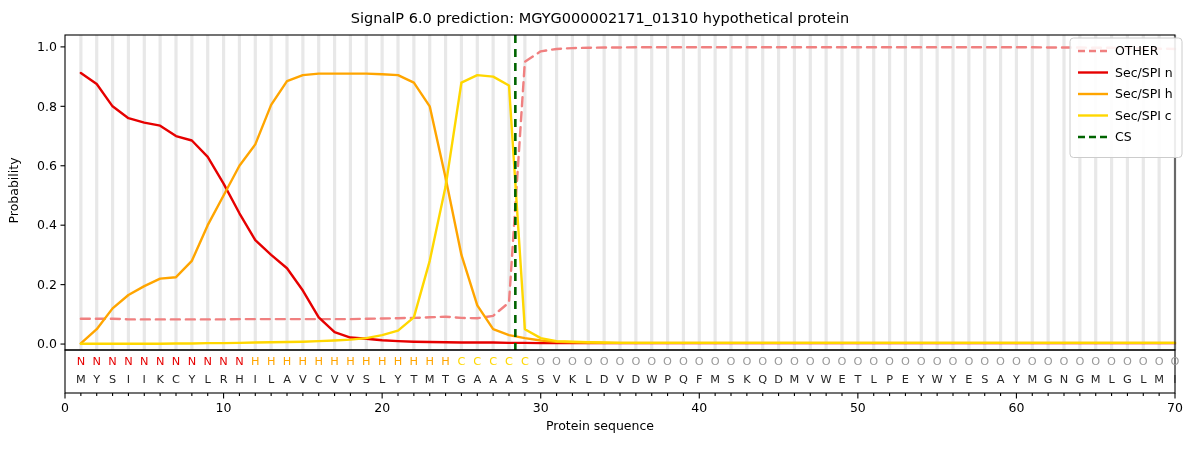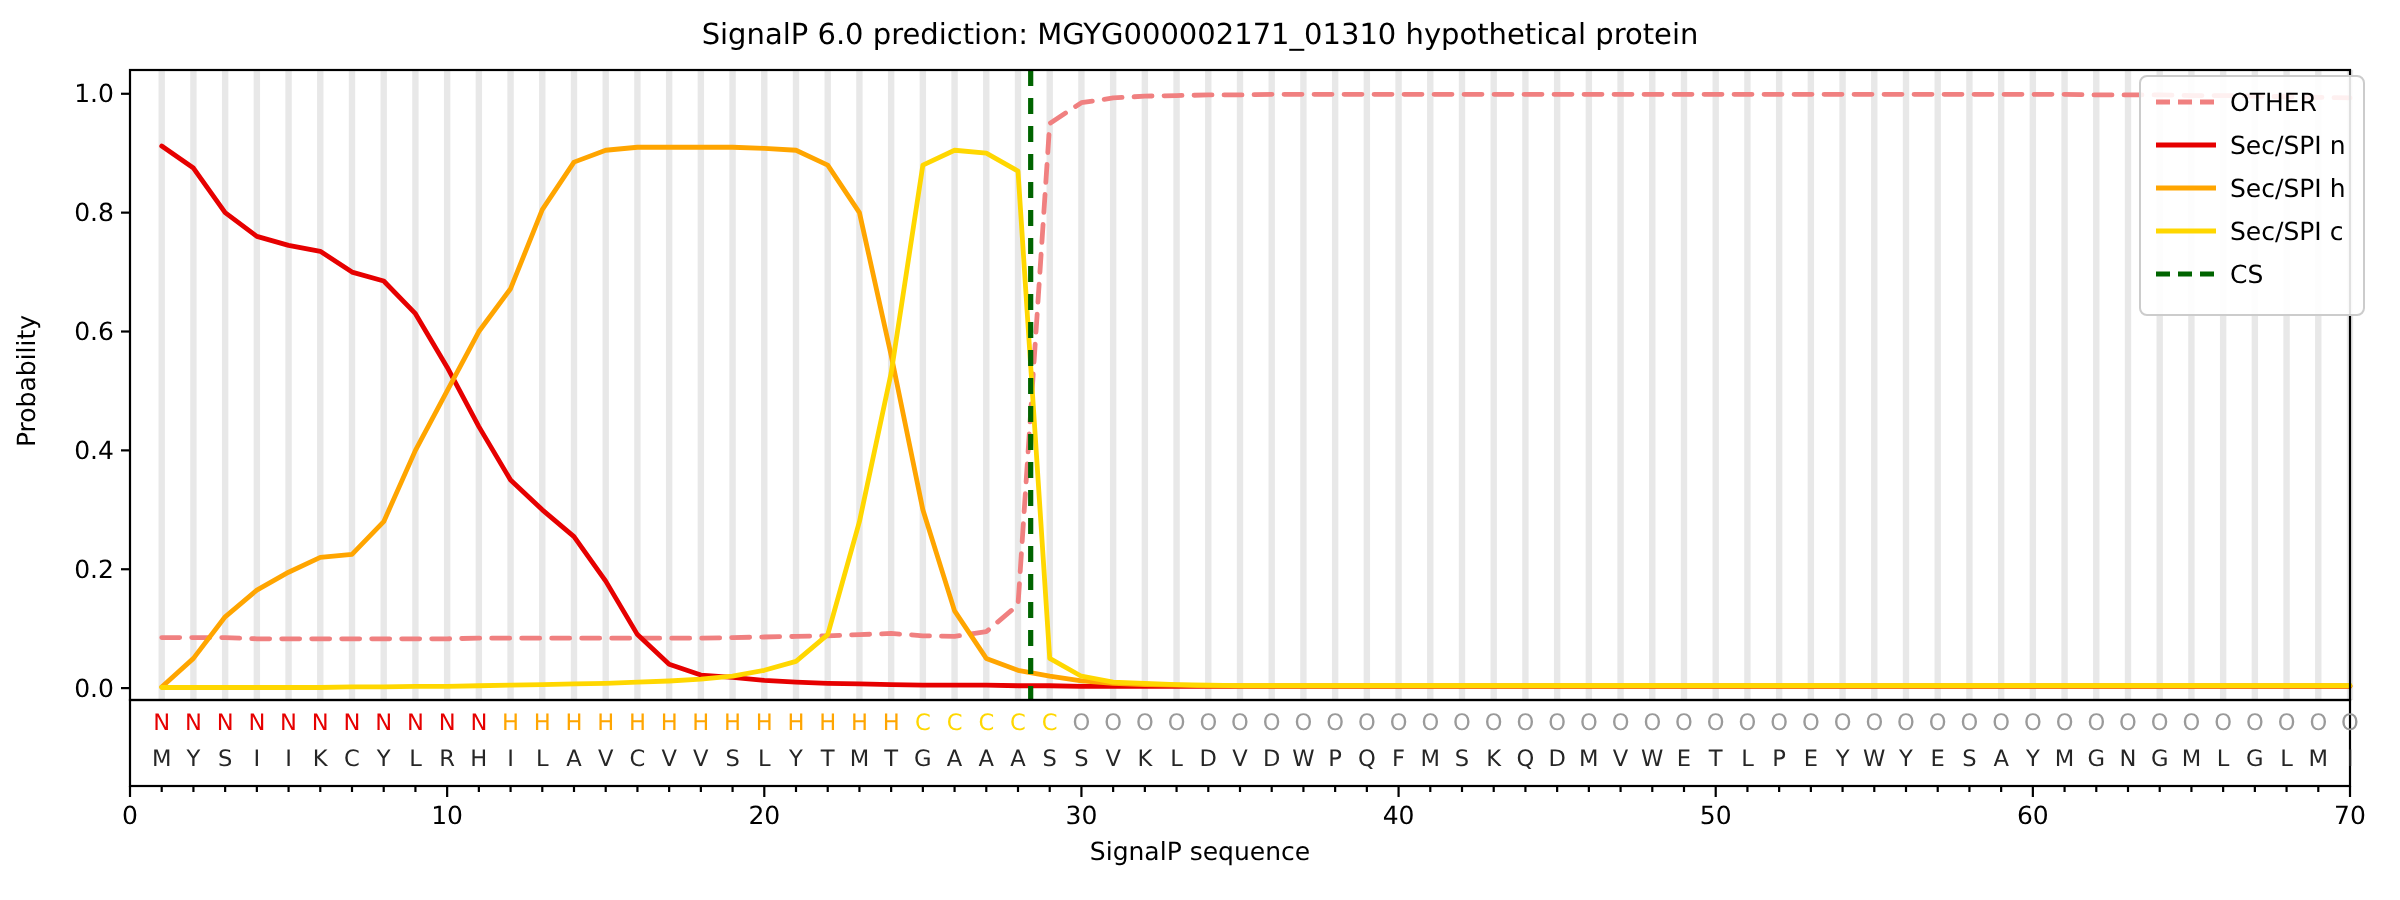"SignalP sequence" div { text: SignalP -> Protein }
